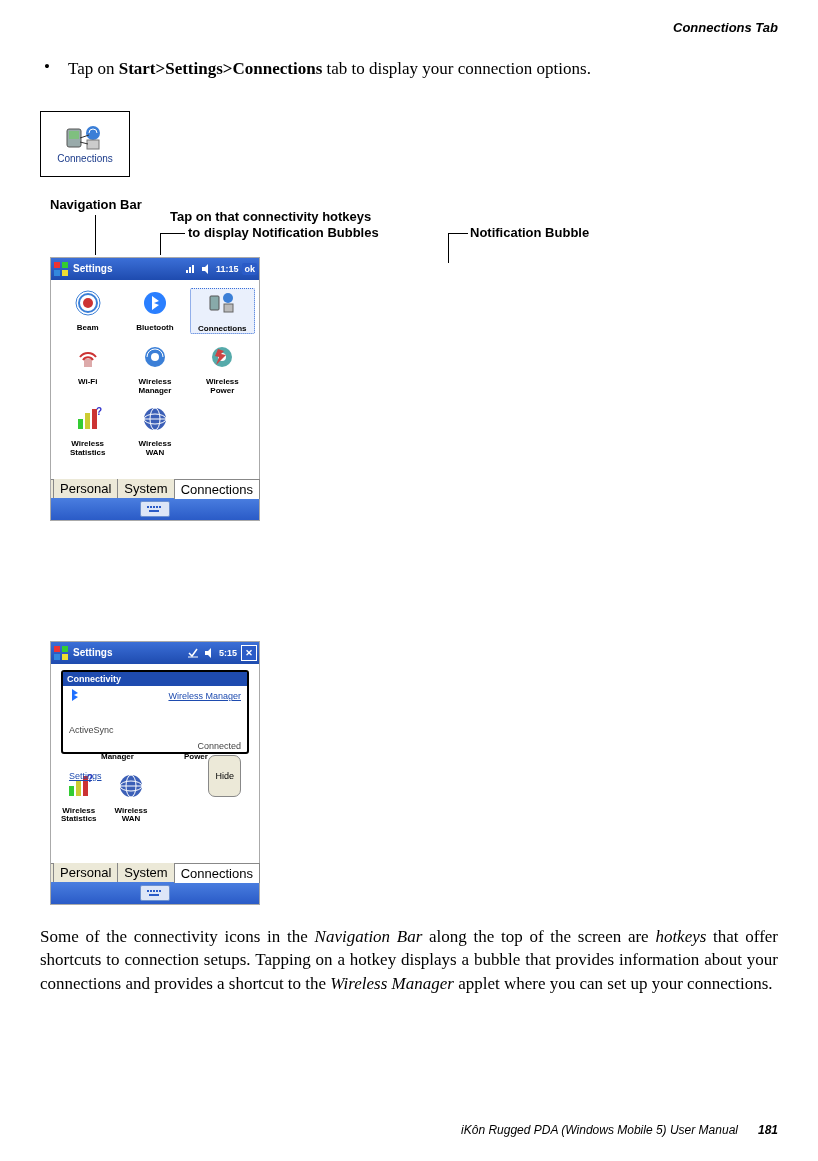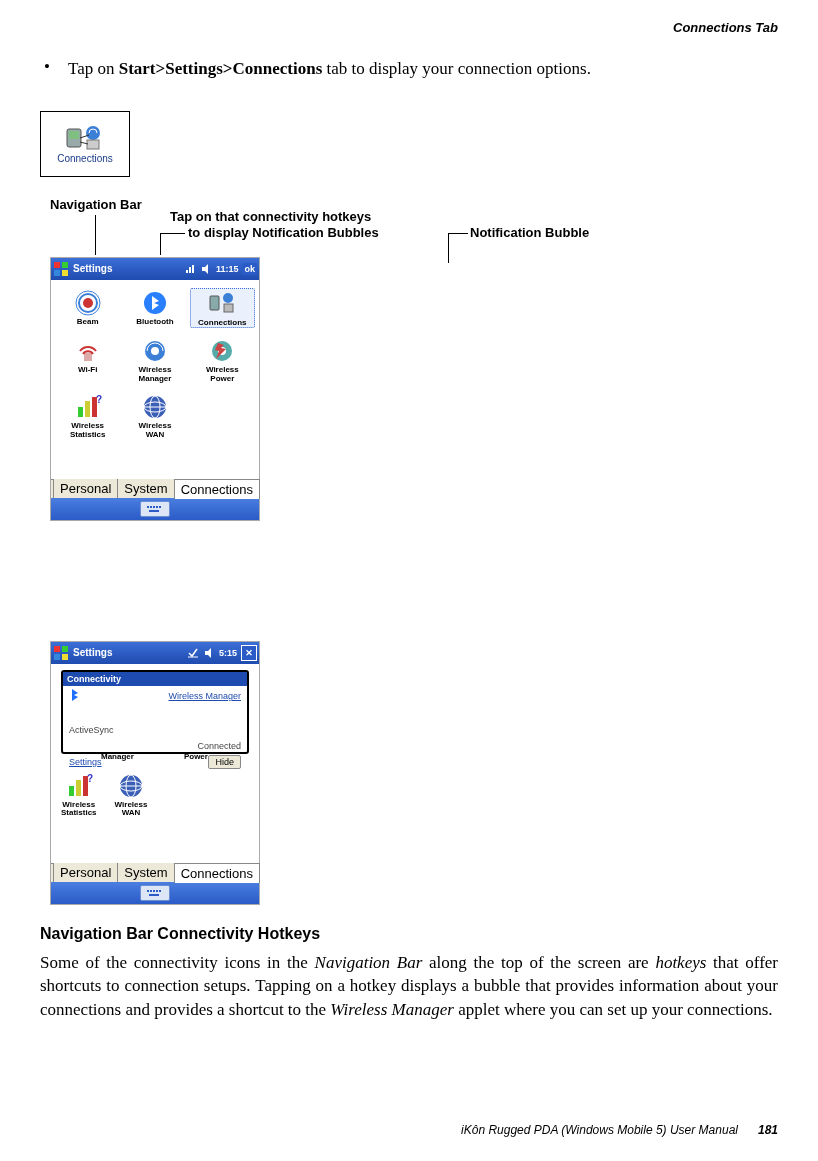"Beam" .app-icon { gap: 0 -> 6px }
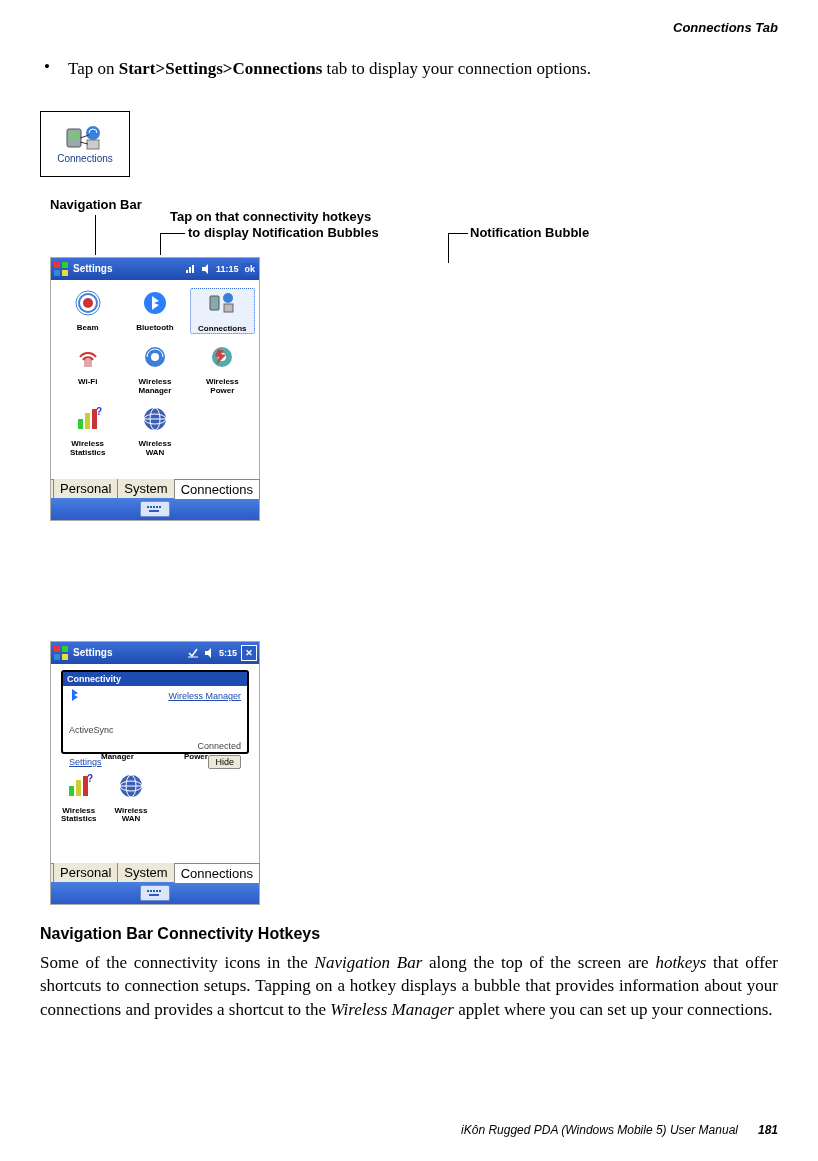"Hide" .hide-btn { border-radius: 2px -> 7px; padding: 1px 6px -> 15px 6px }
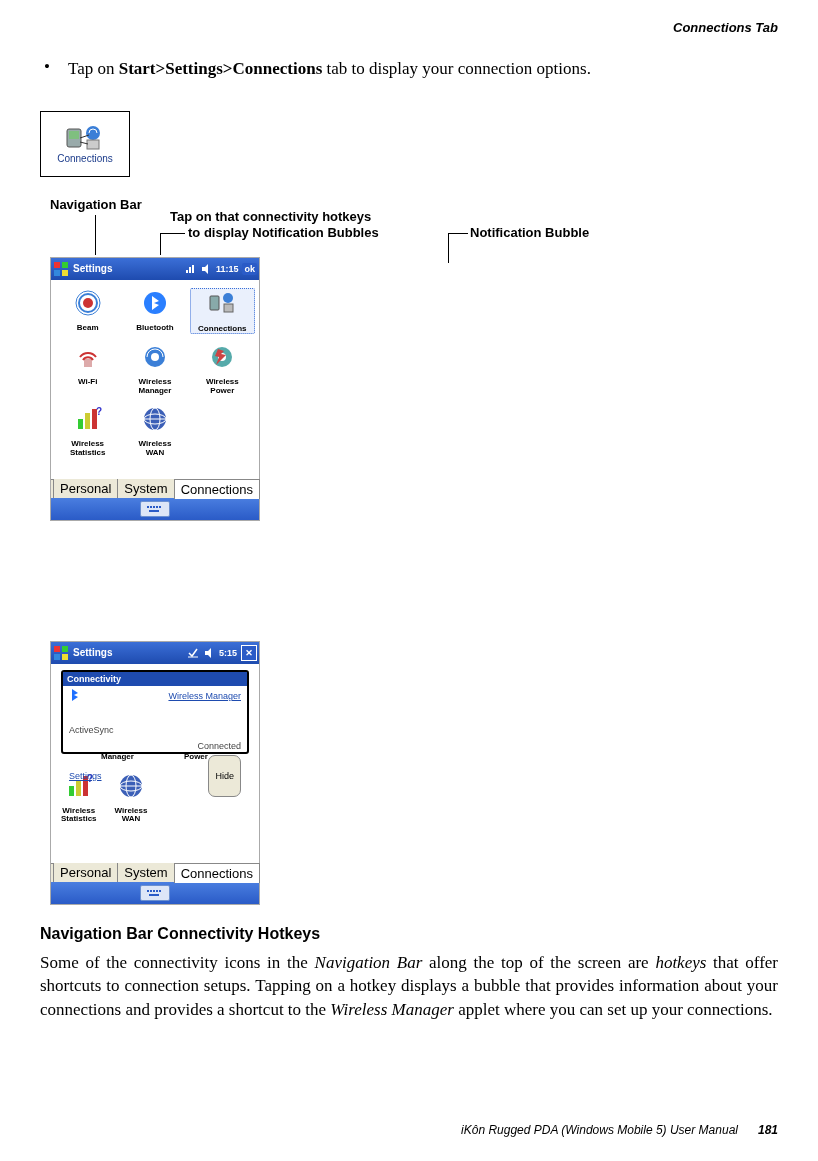"Navigation Bar Connectivity Hotkeys" div.h3 { html: <div>Navigation Bar Connectivity Hotkeys</div> -> none }
